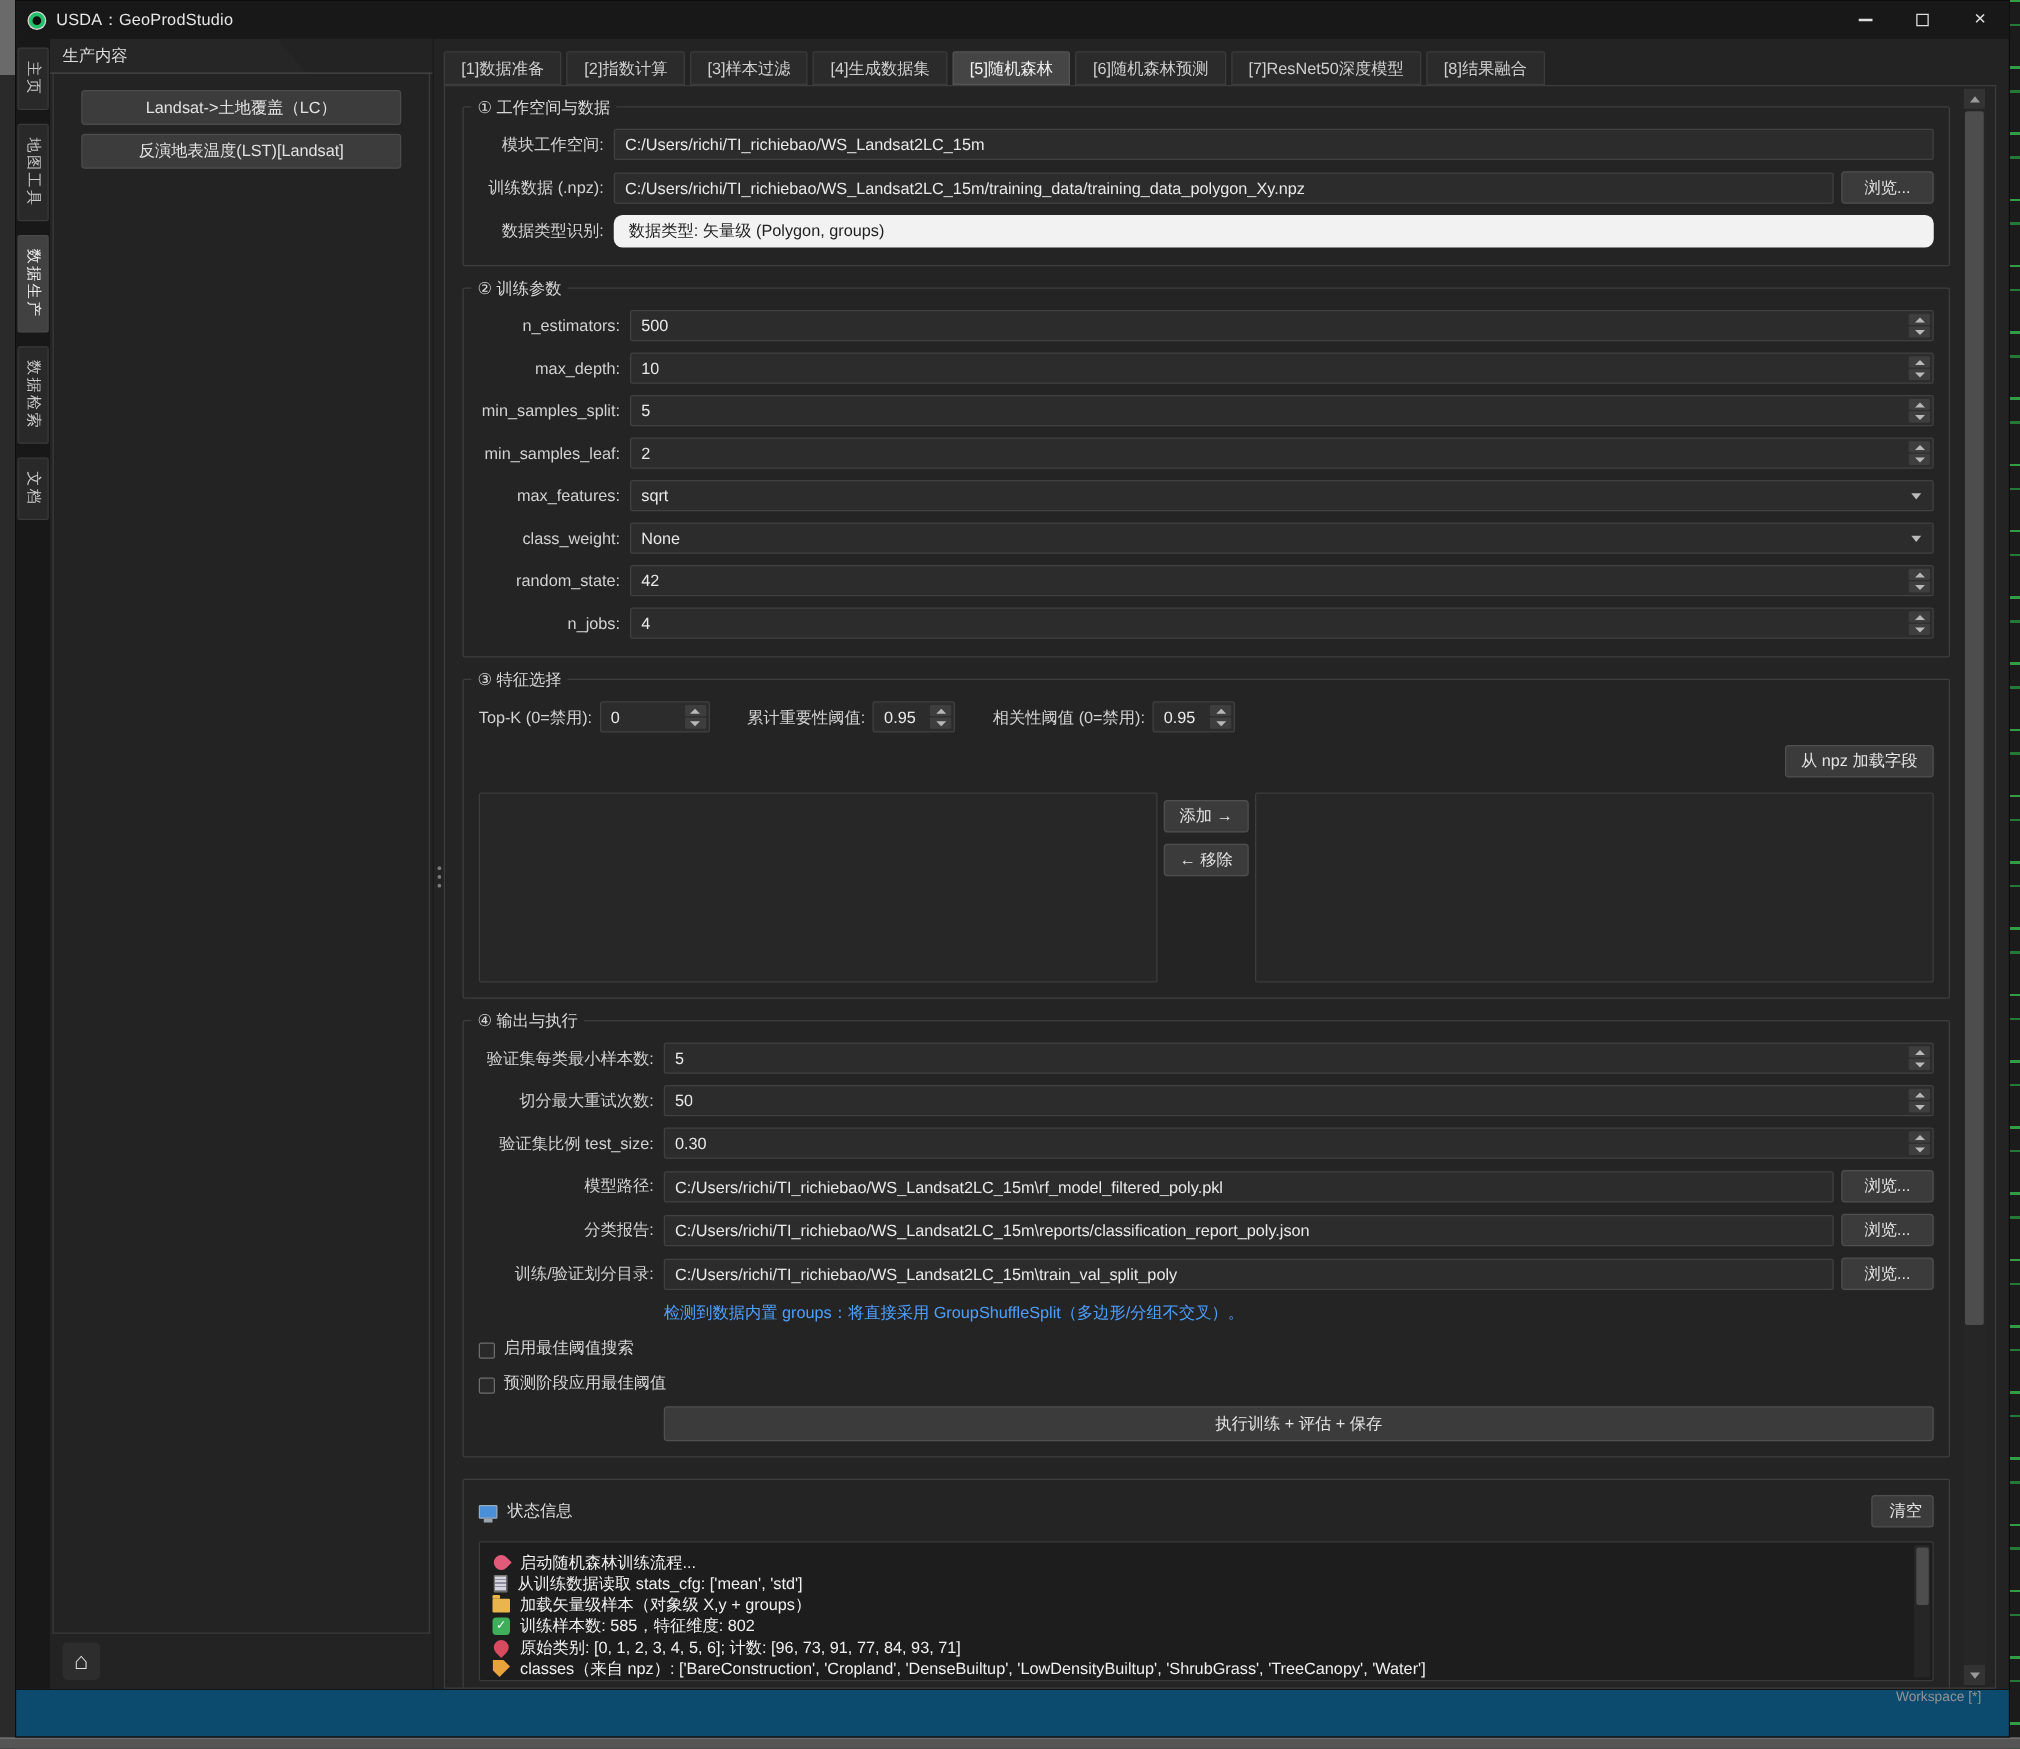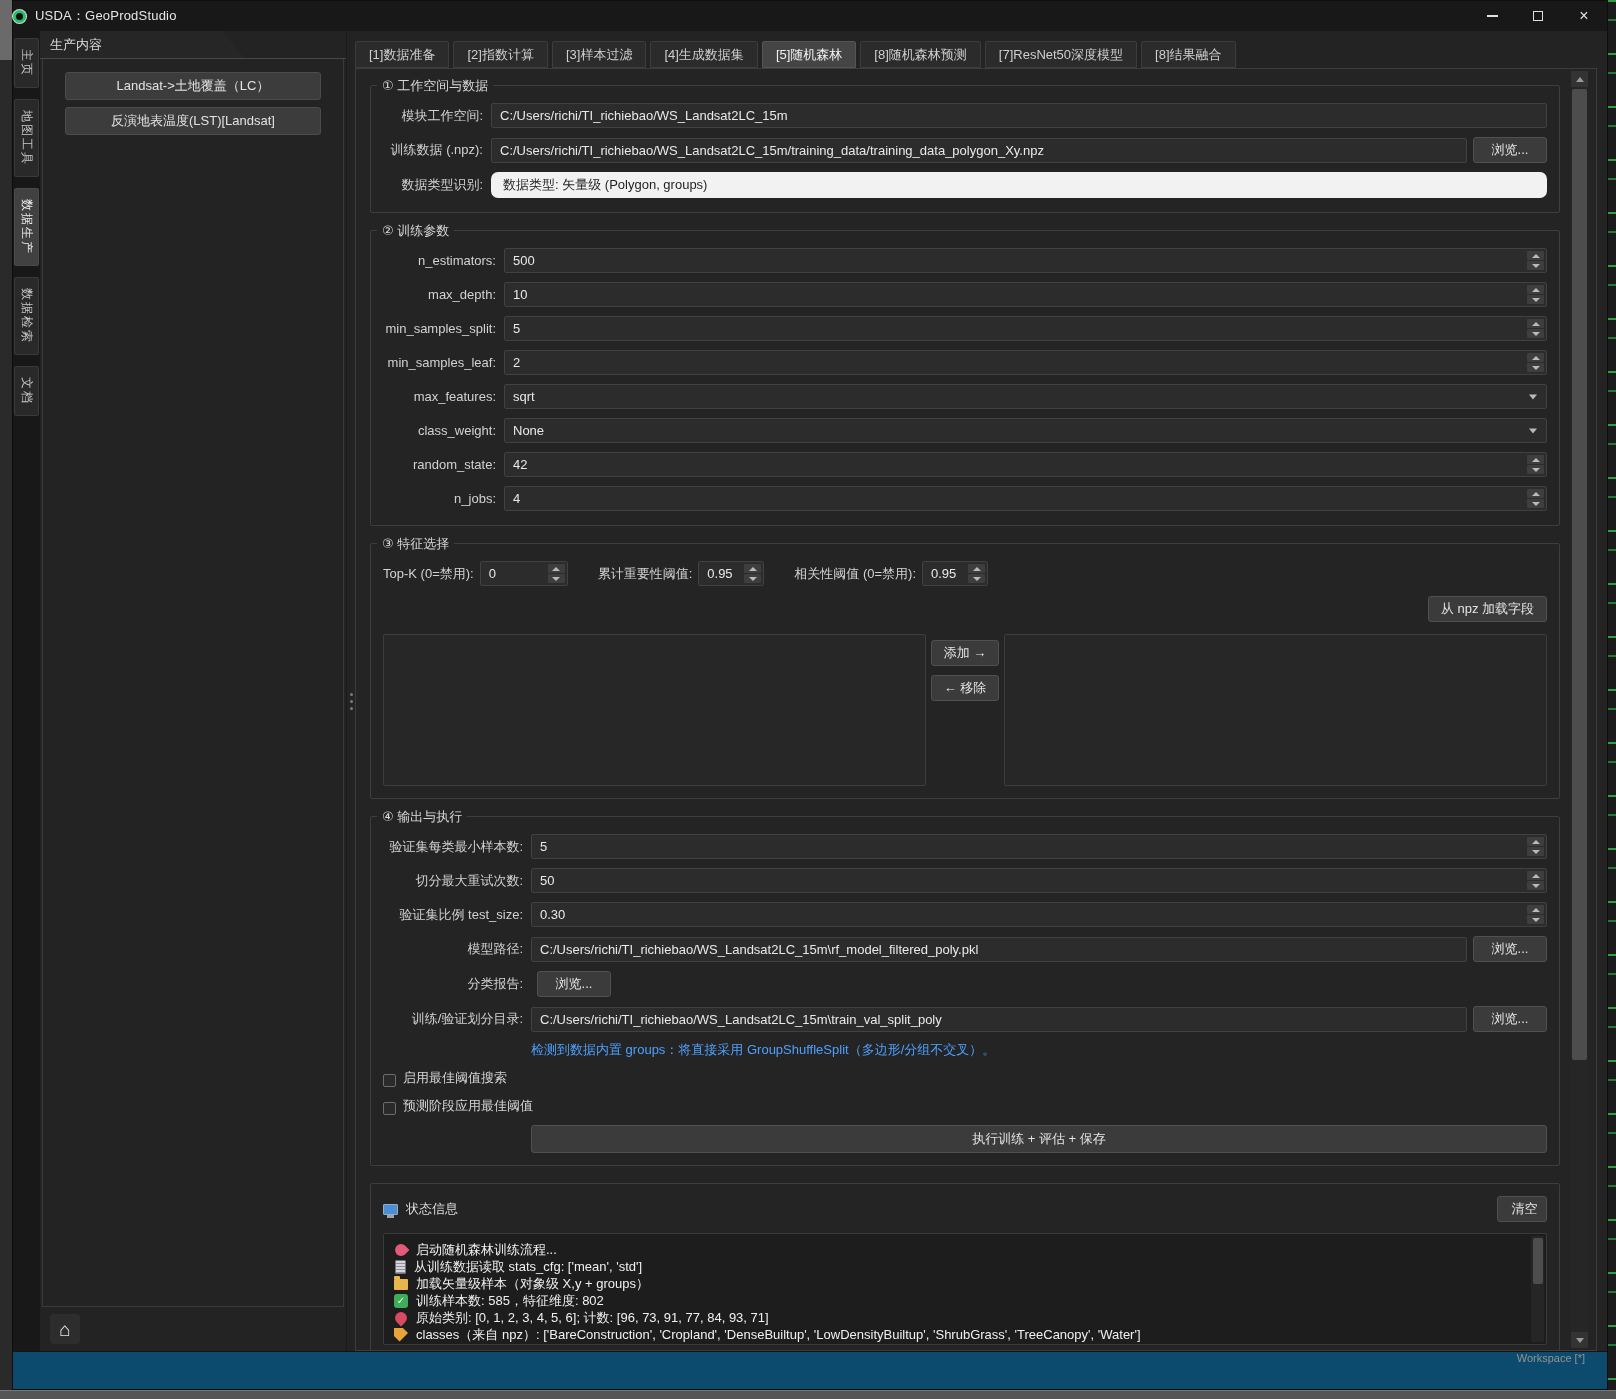"USDA：GeoProdStudio" .titlebar { padding-left: none -> 10px }
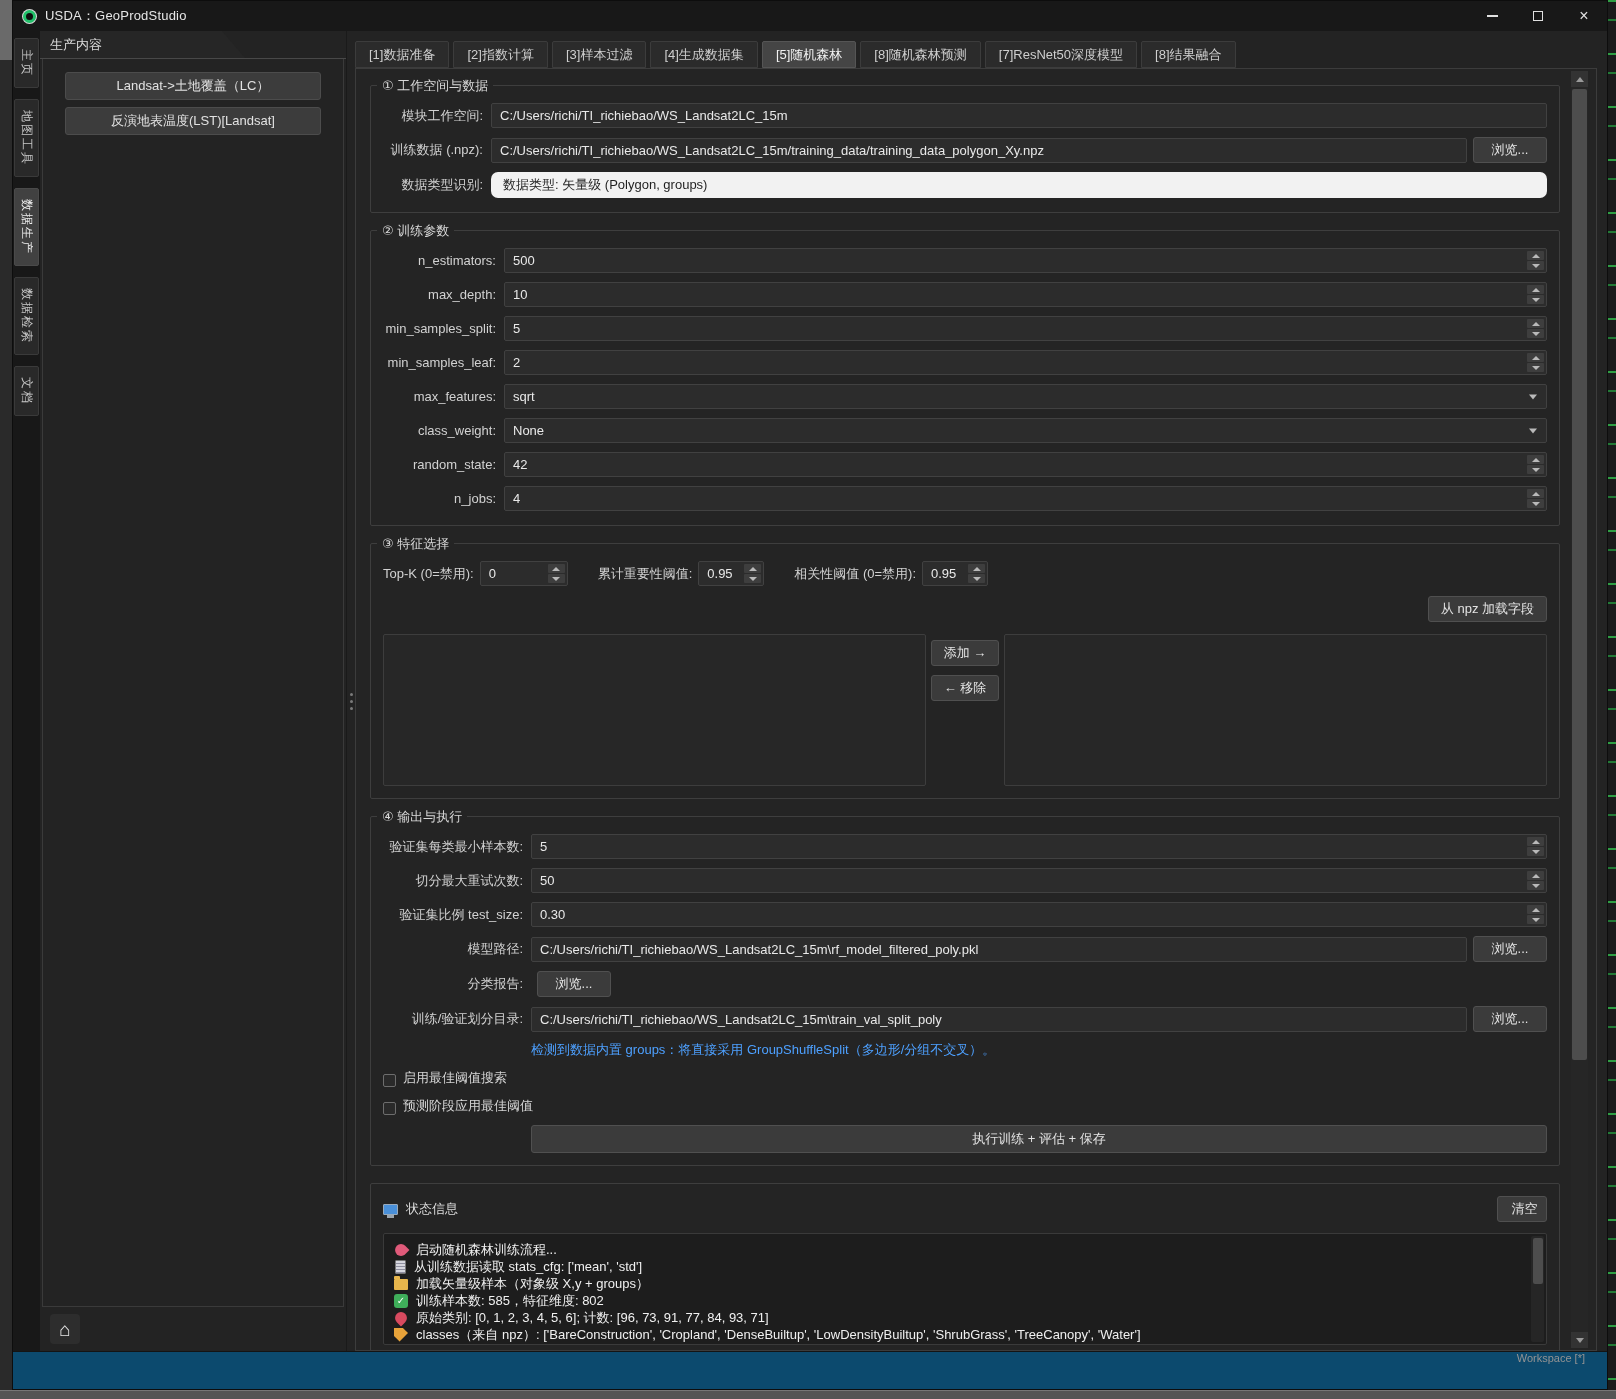"[8]随机森林预测" div.tab { text: 8 -> 6 }
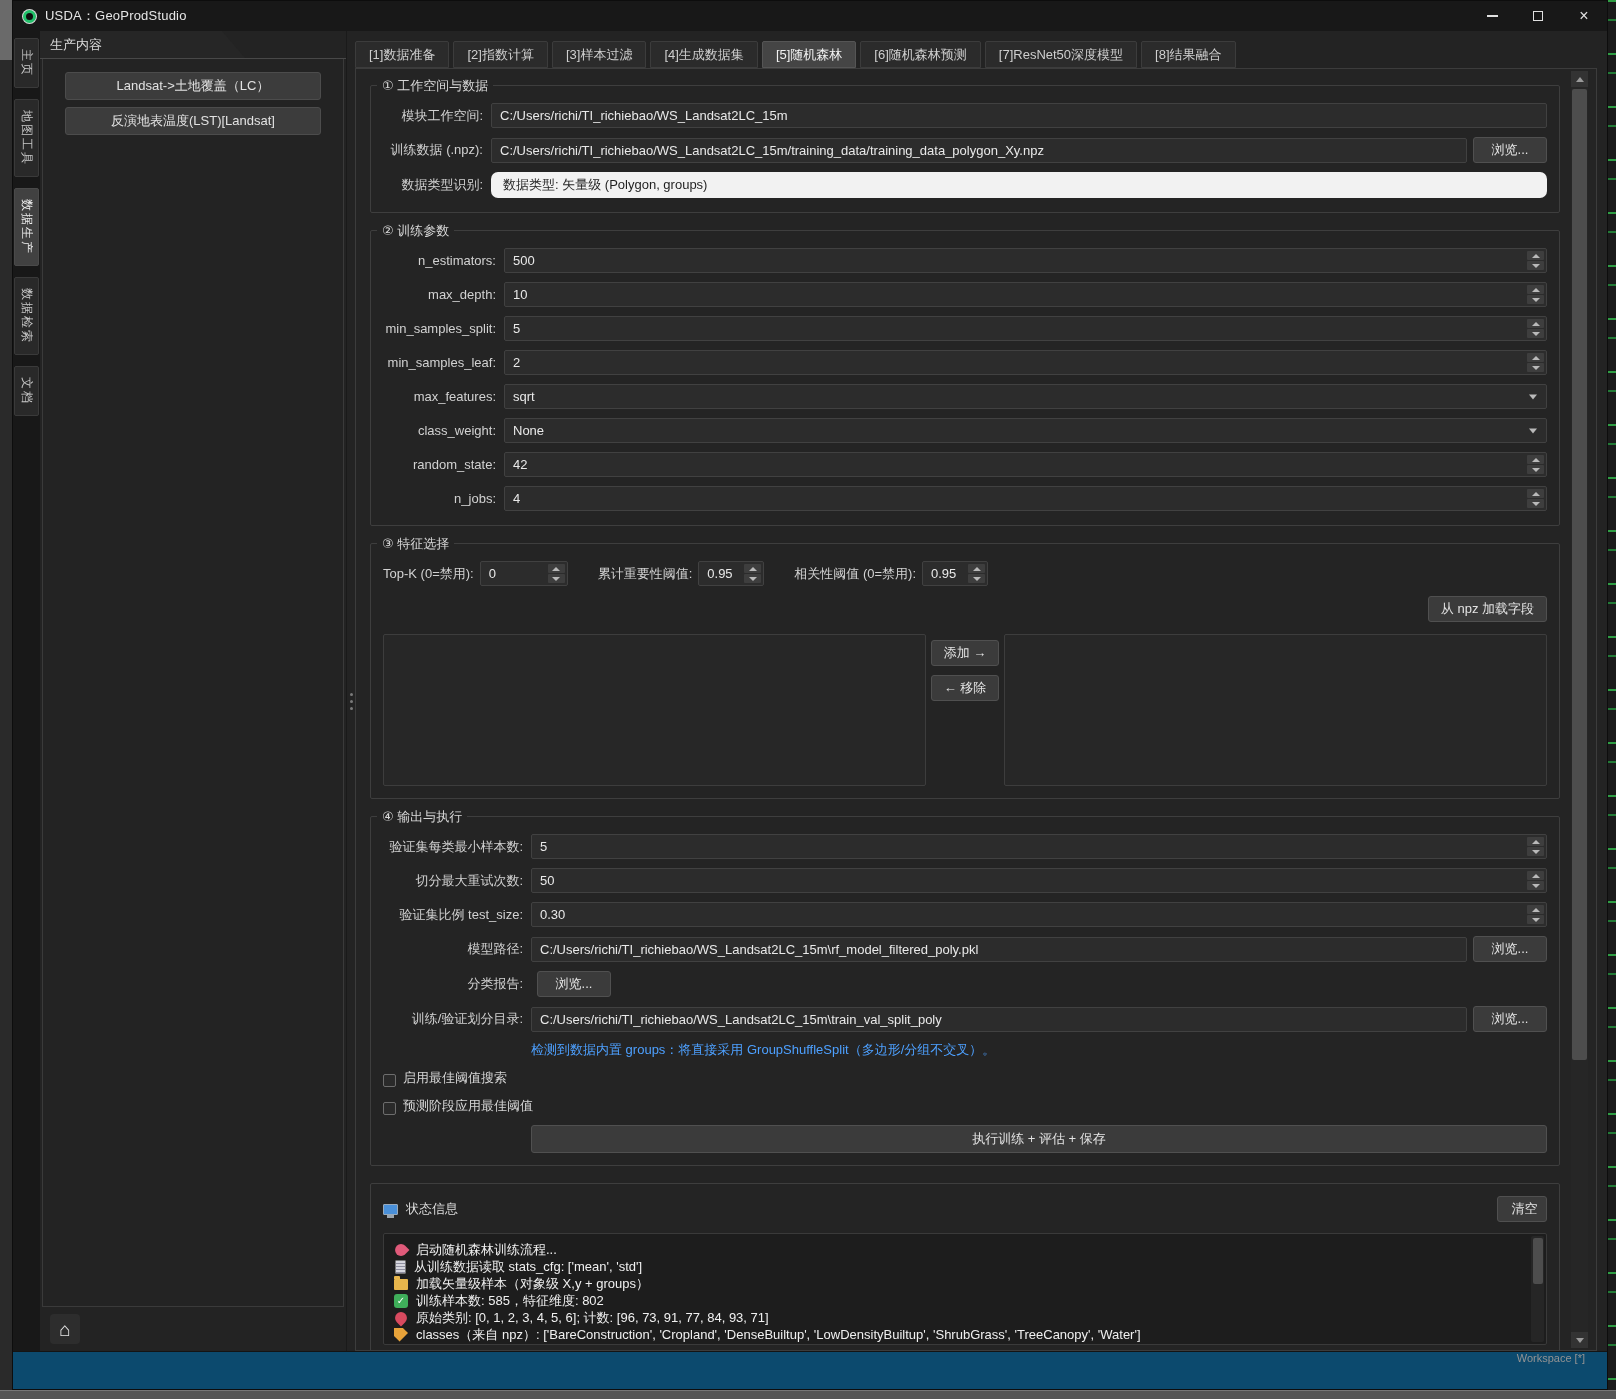"C:/Users/richi/TI_richiebao/WS_Landsat2LC_15m\re" div.field { html: none -> <div> <span>C:/Users/richi/TI_richiebao/WS_Landsat2LC_15m\reports/classification_report_poly.json</span> </div> }
